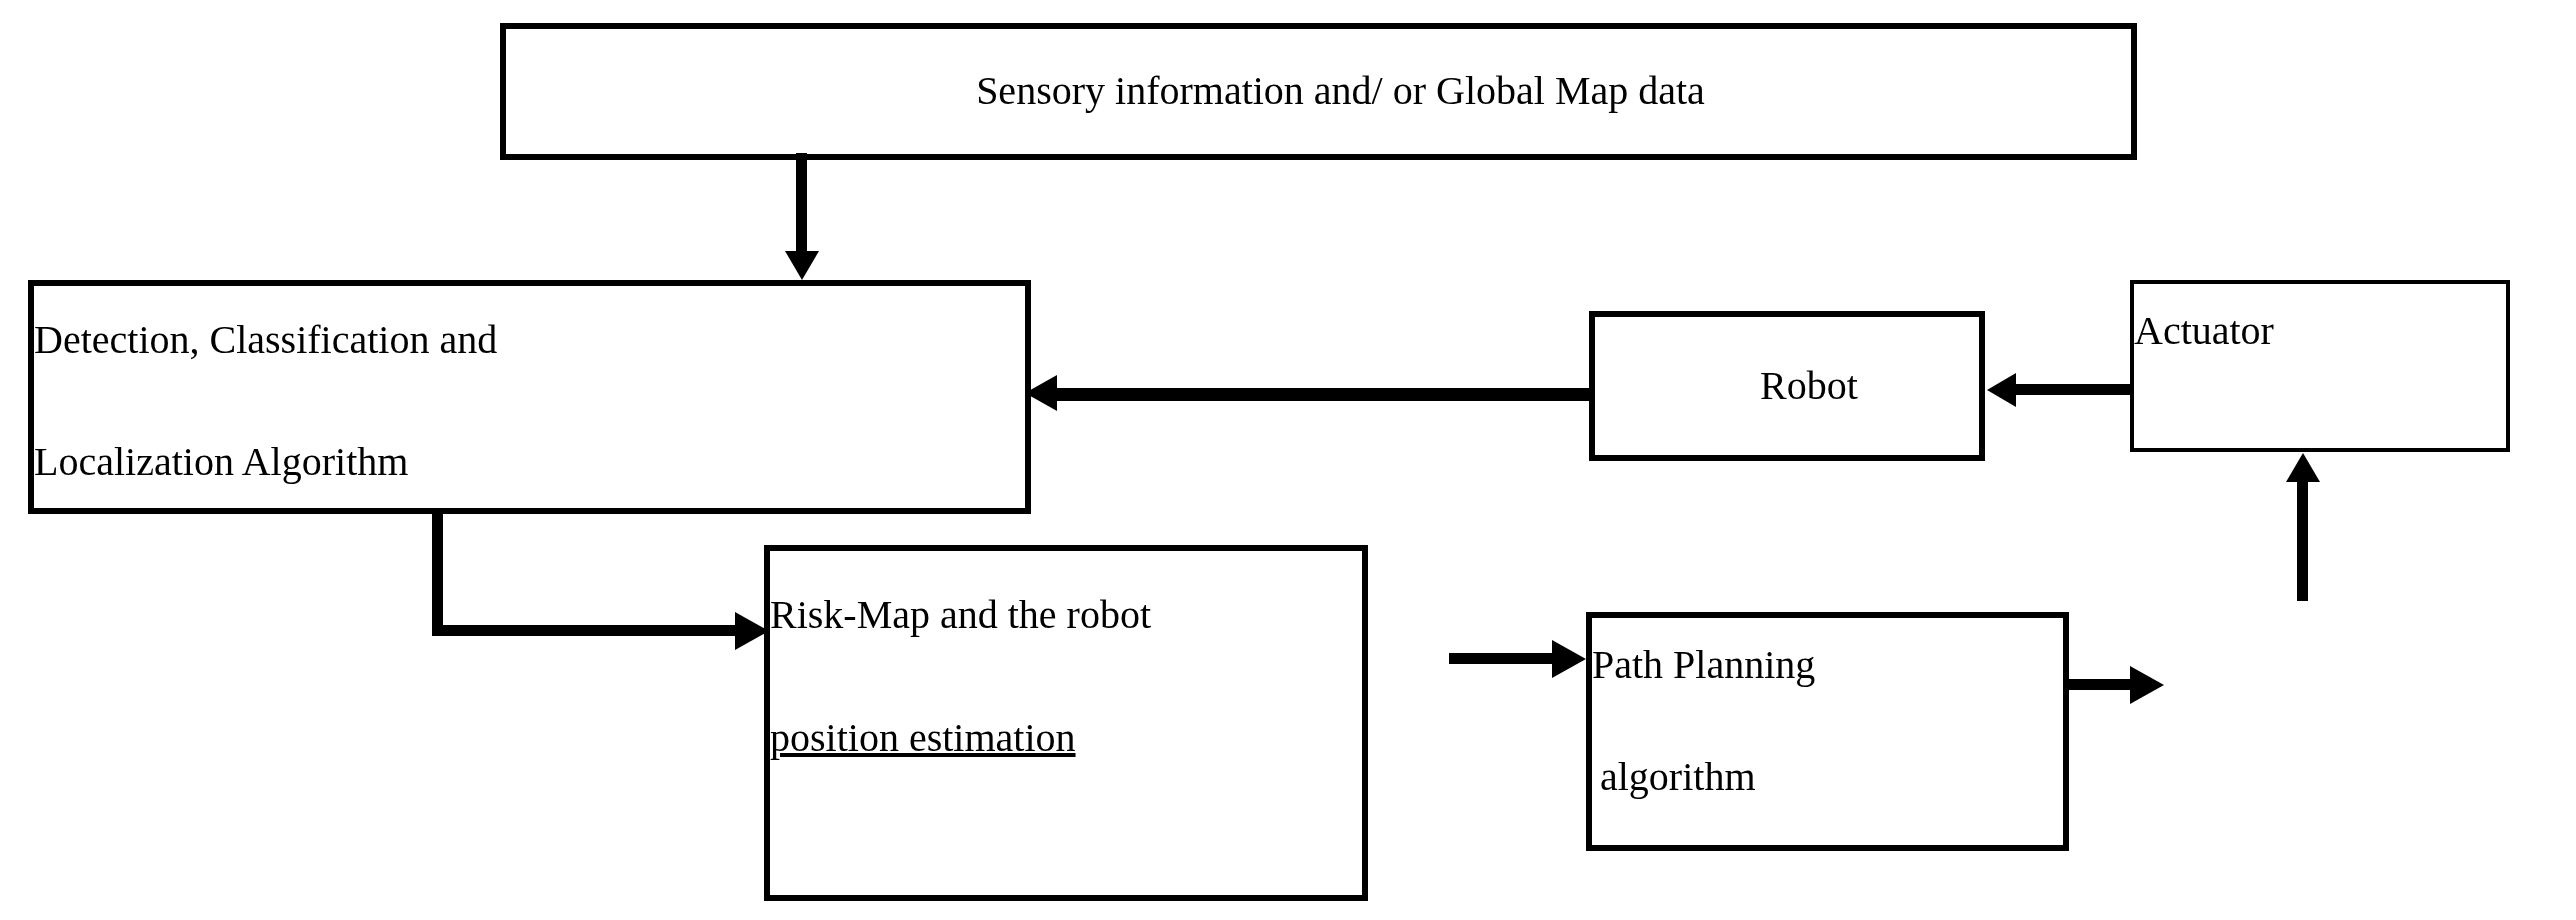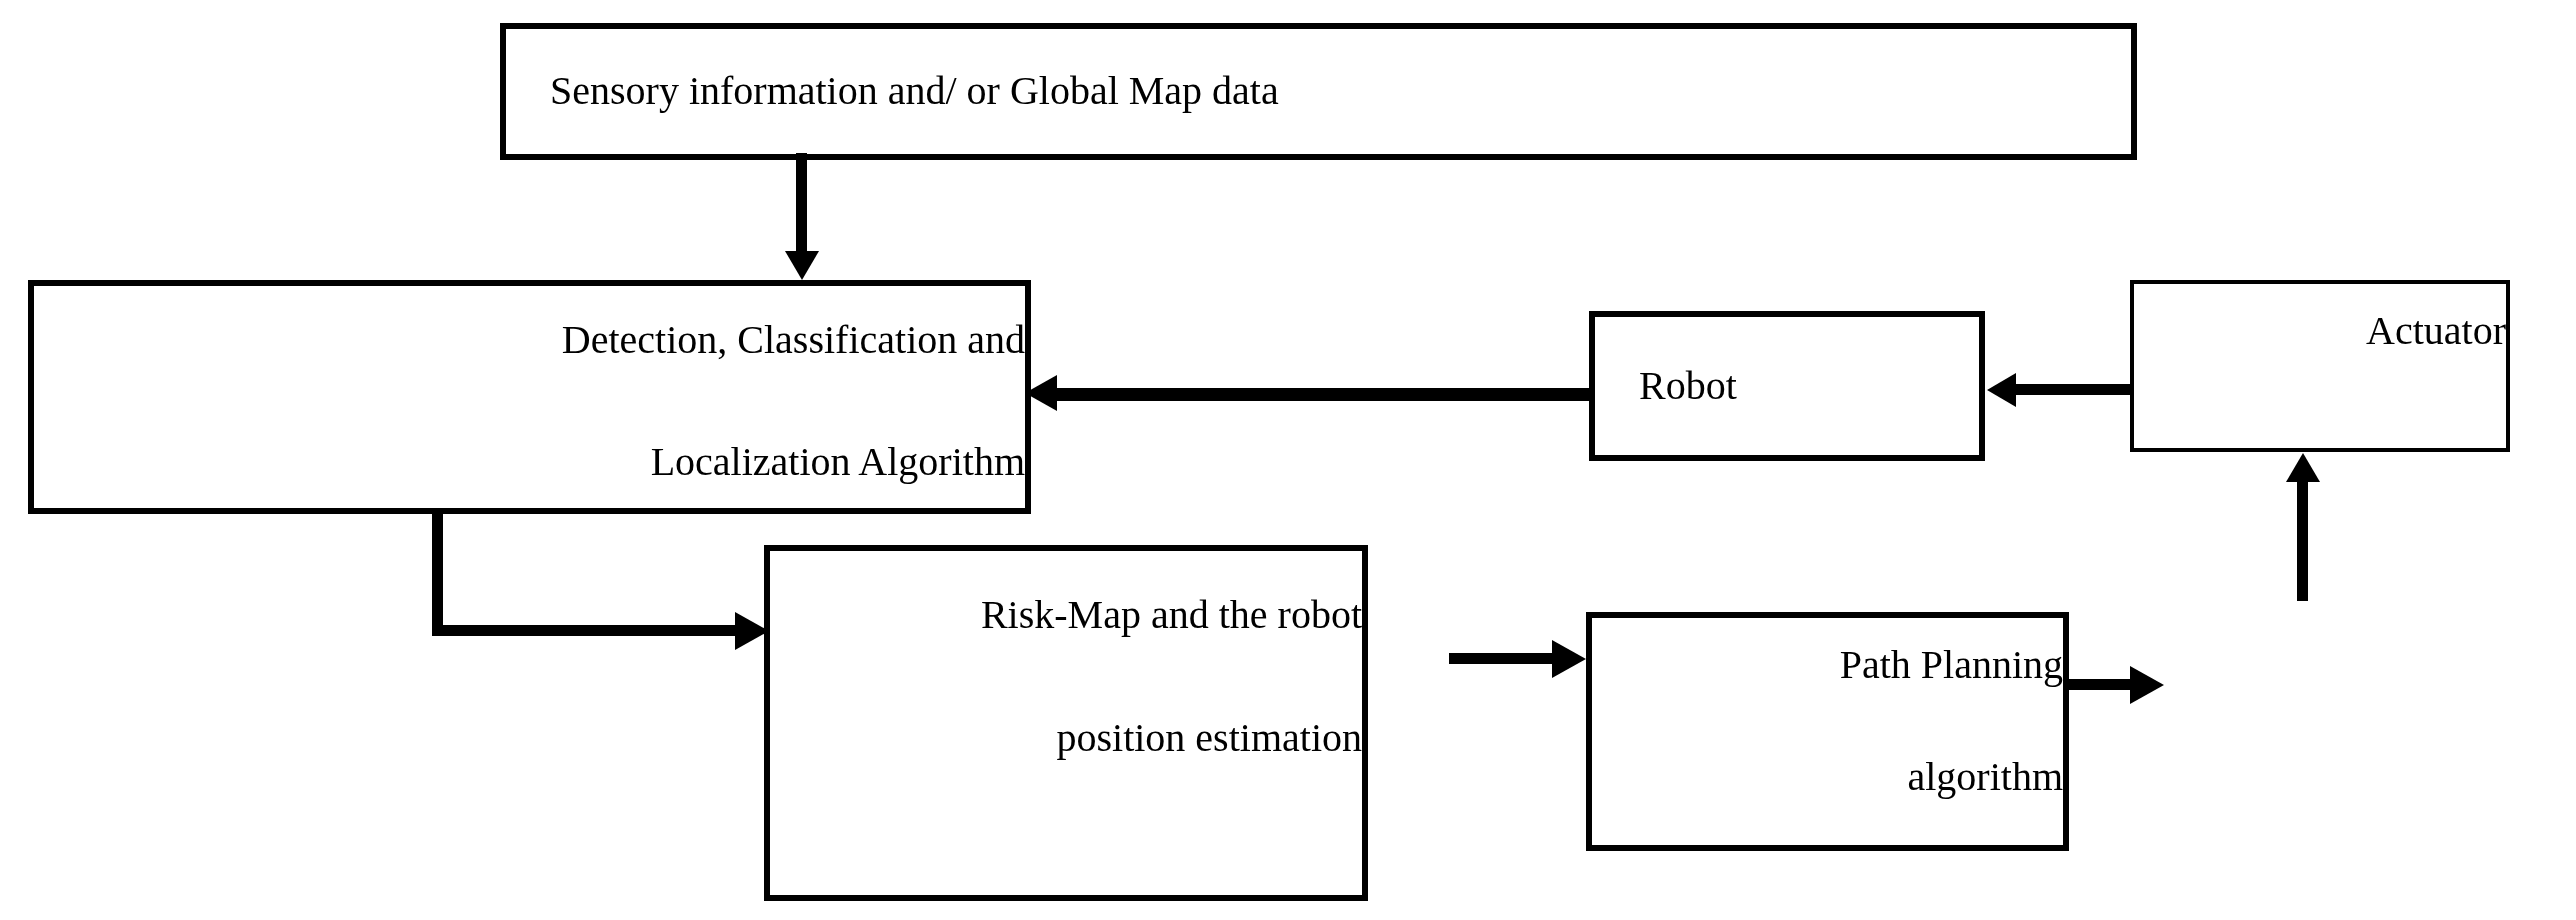"Sensory information and/ or Global" .center-flex { justify-content: flex-start -> center }
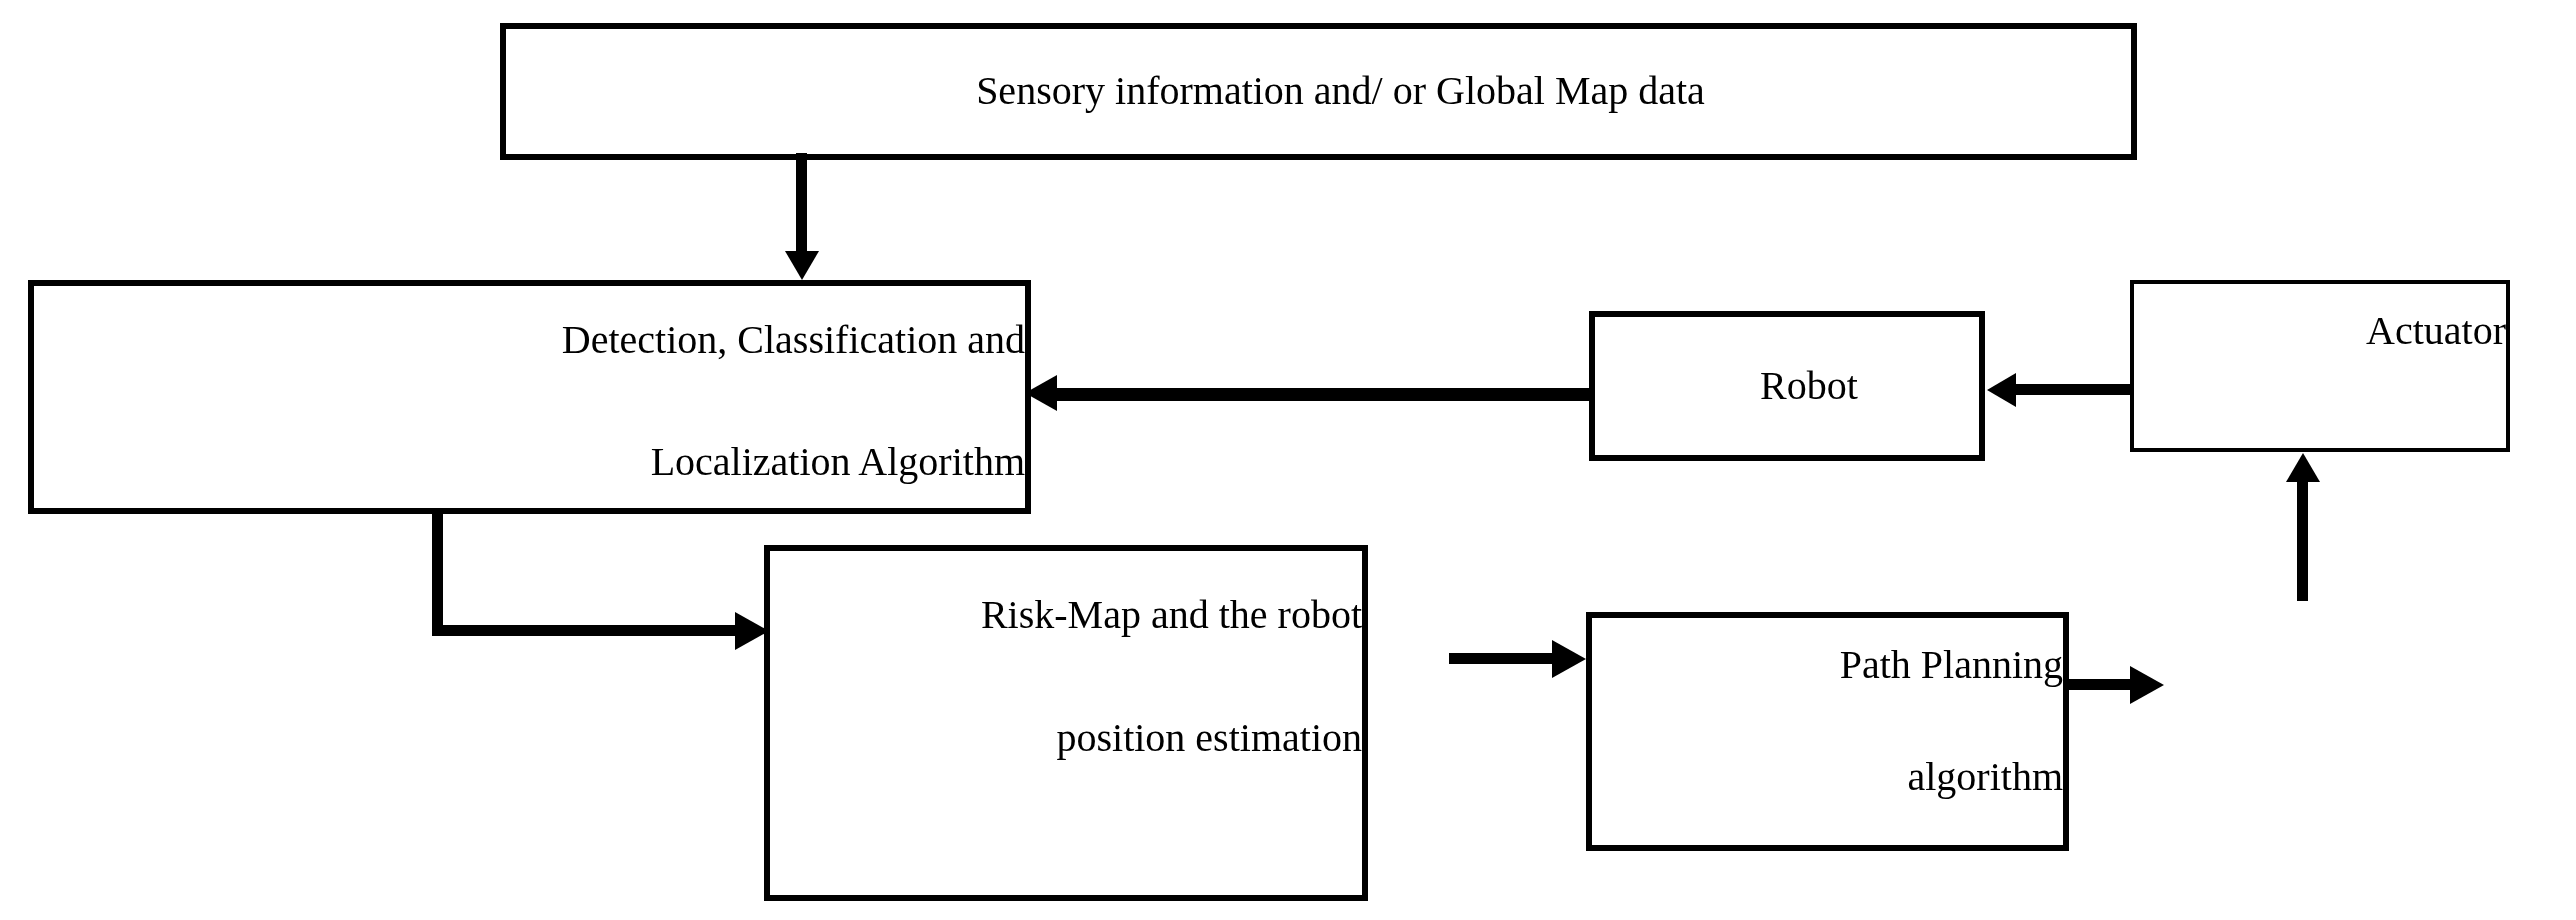"Detection, Classification and" .box .line { text-align: right -> left }
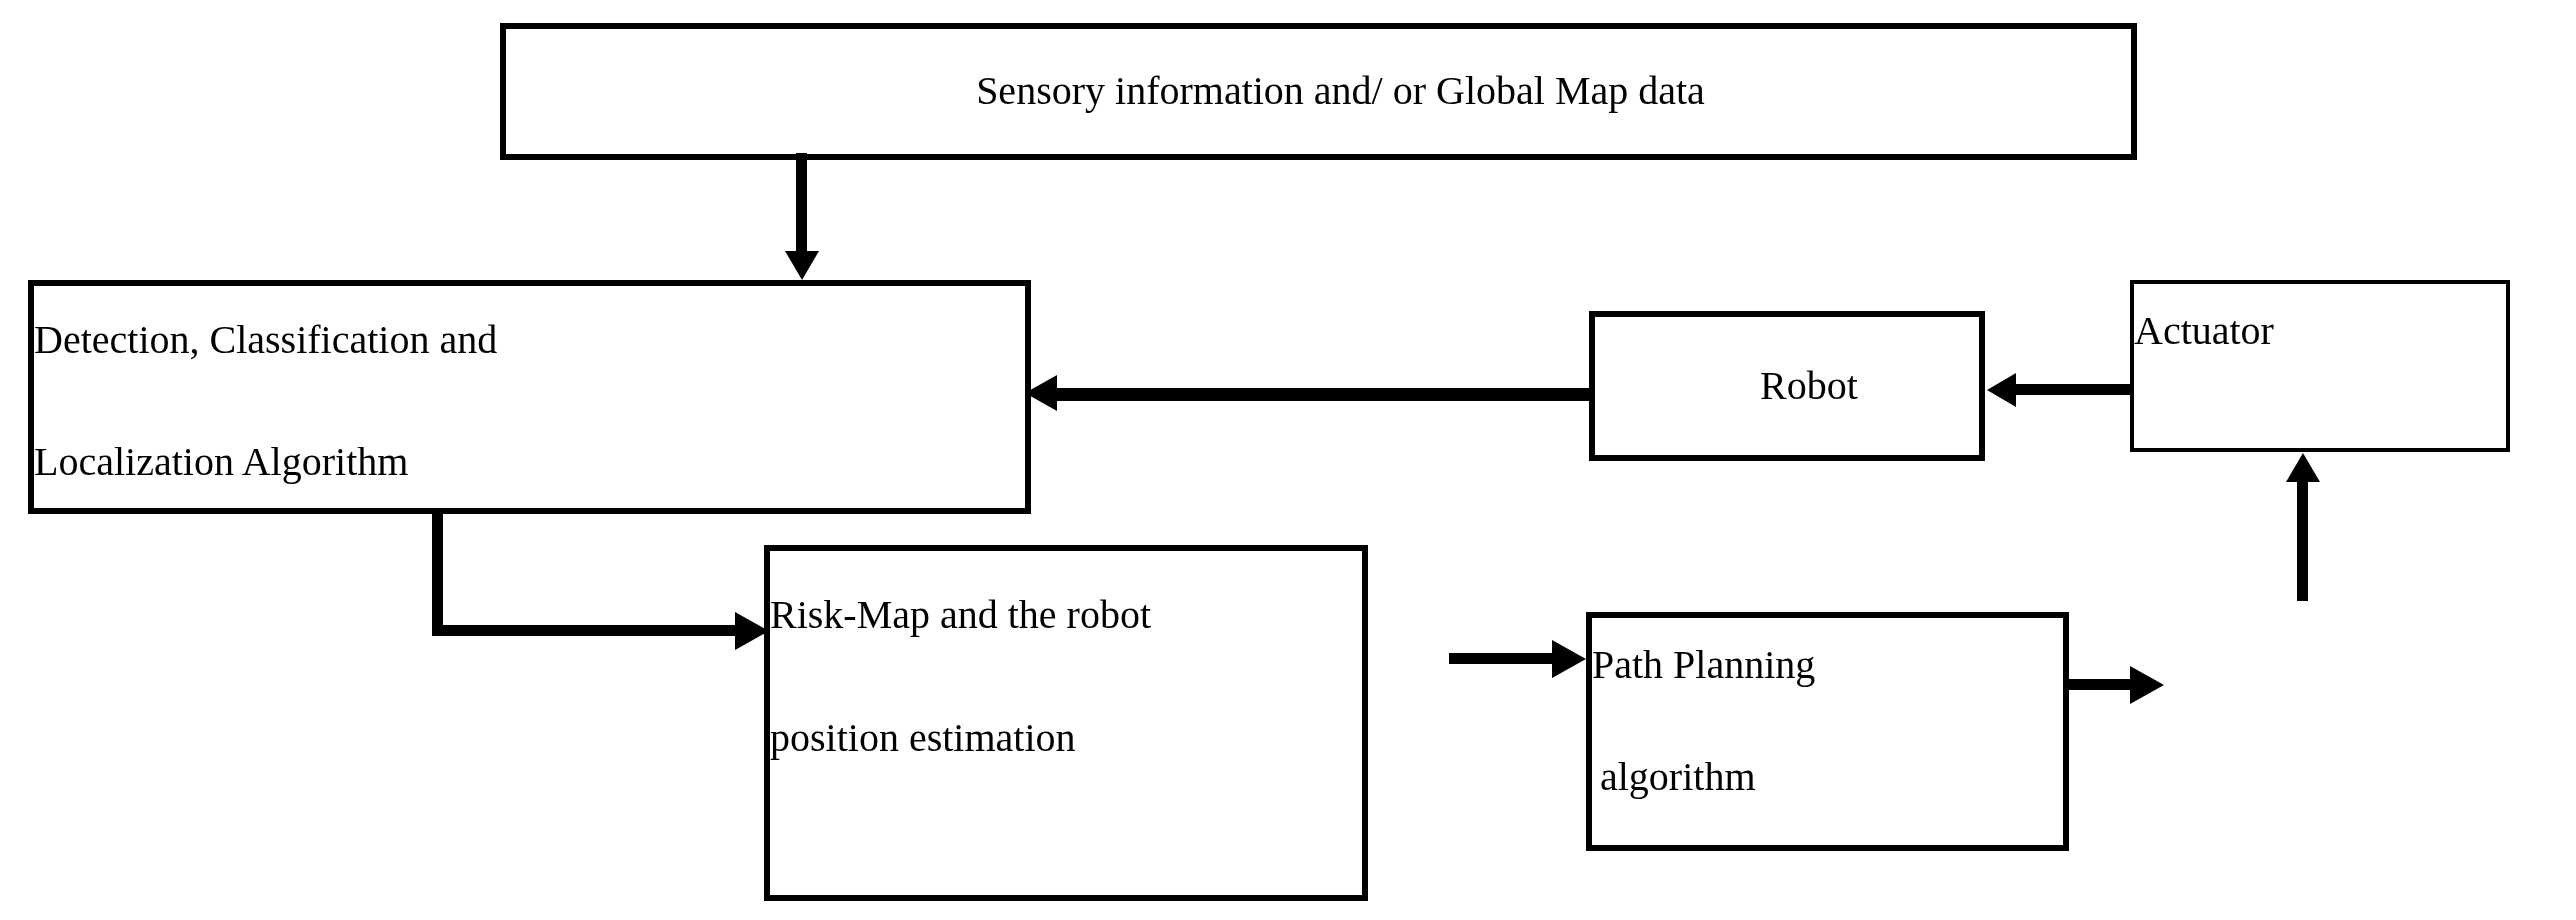"position estimation" #box-riskmap .l1 { text-decoration: none -> underline }
